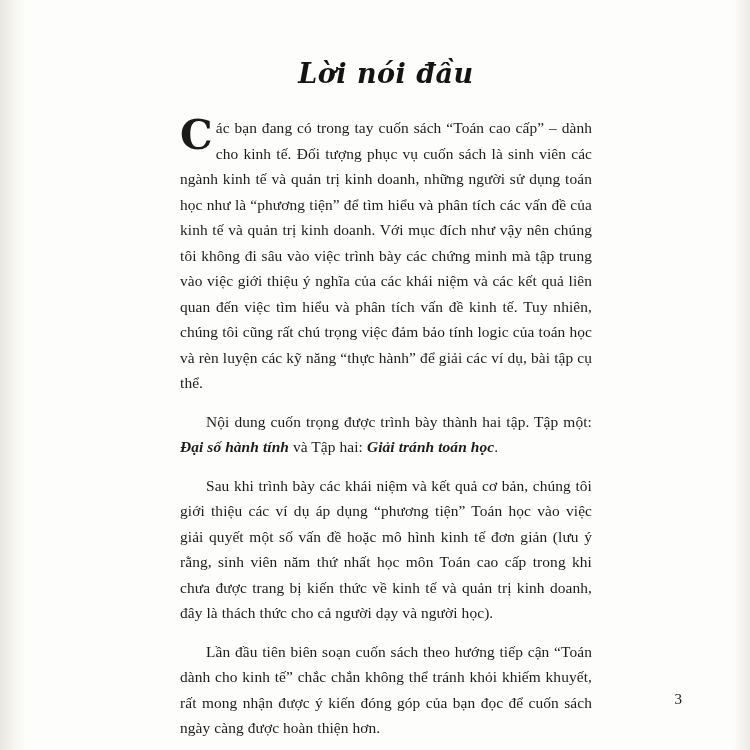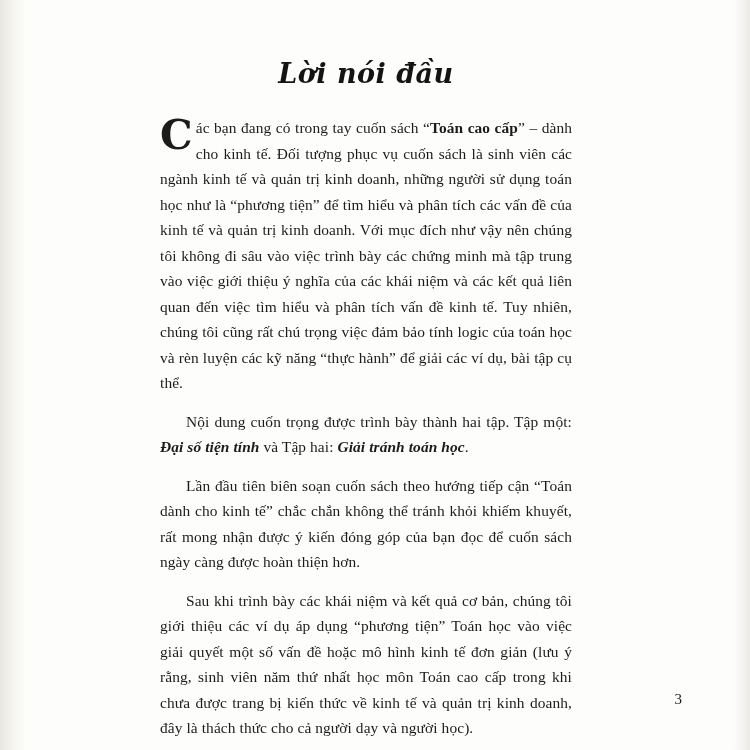"Lời nói đầu" .content { left: 160px -> 180px }
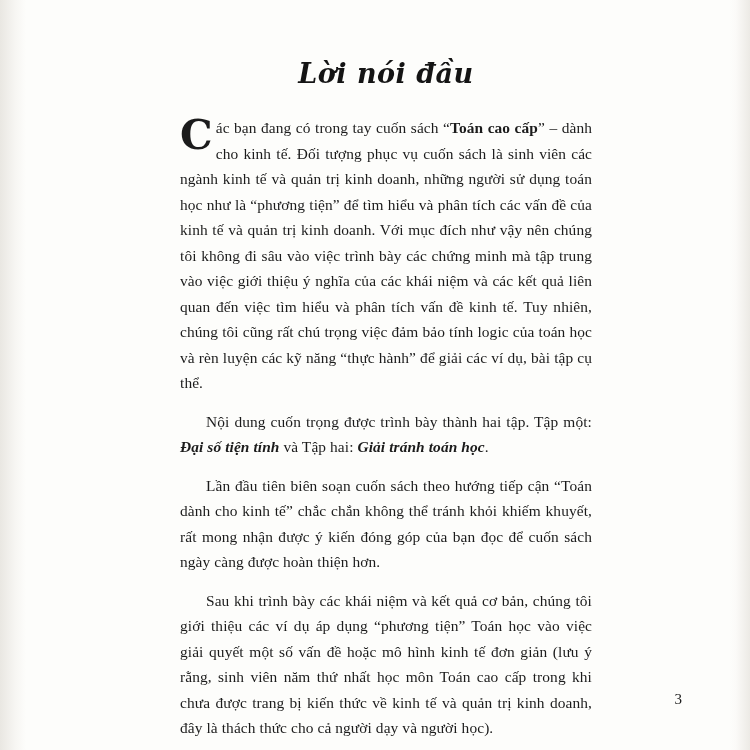"Toán cao cấp" b, .bold { font-weight: bold -> normal }
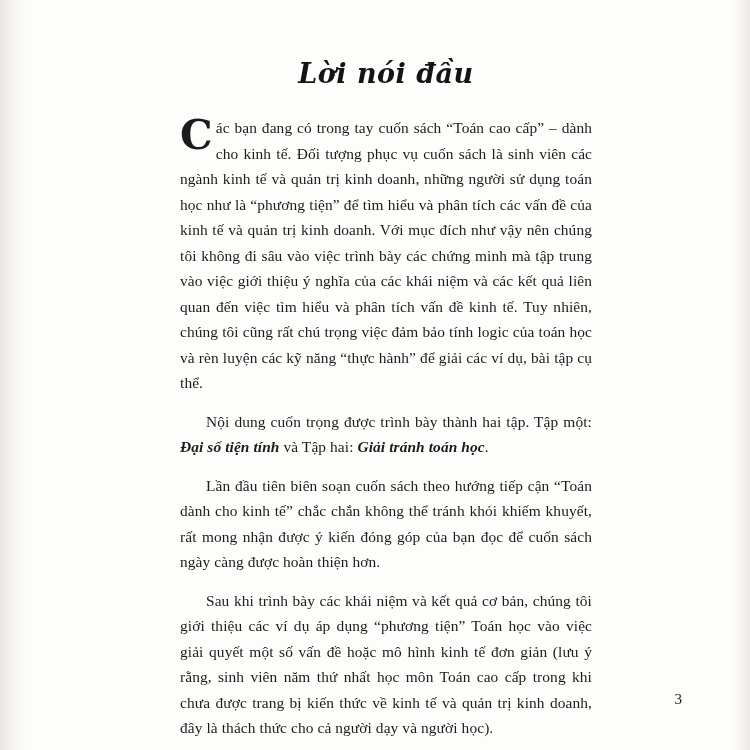"Đại số tiện tính" span.italic-bold { text: tiện -> hành }
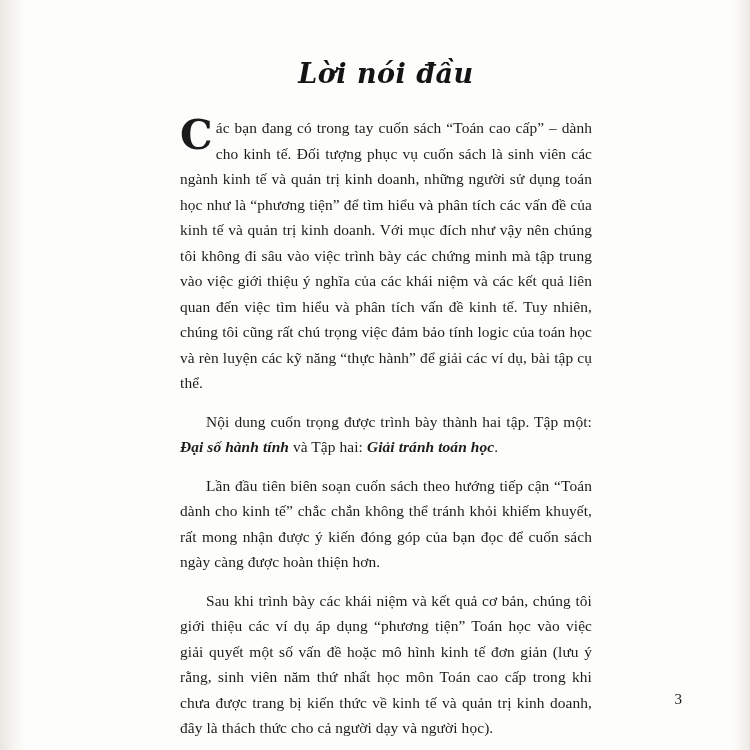"Lần đầu tiên biên soạn" p.para { order: before "Sau khi trình bày các" -> after "Sau khi trình bày các" }
